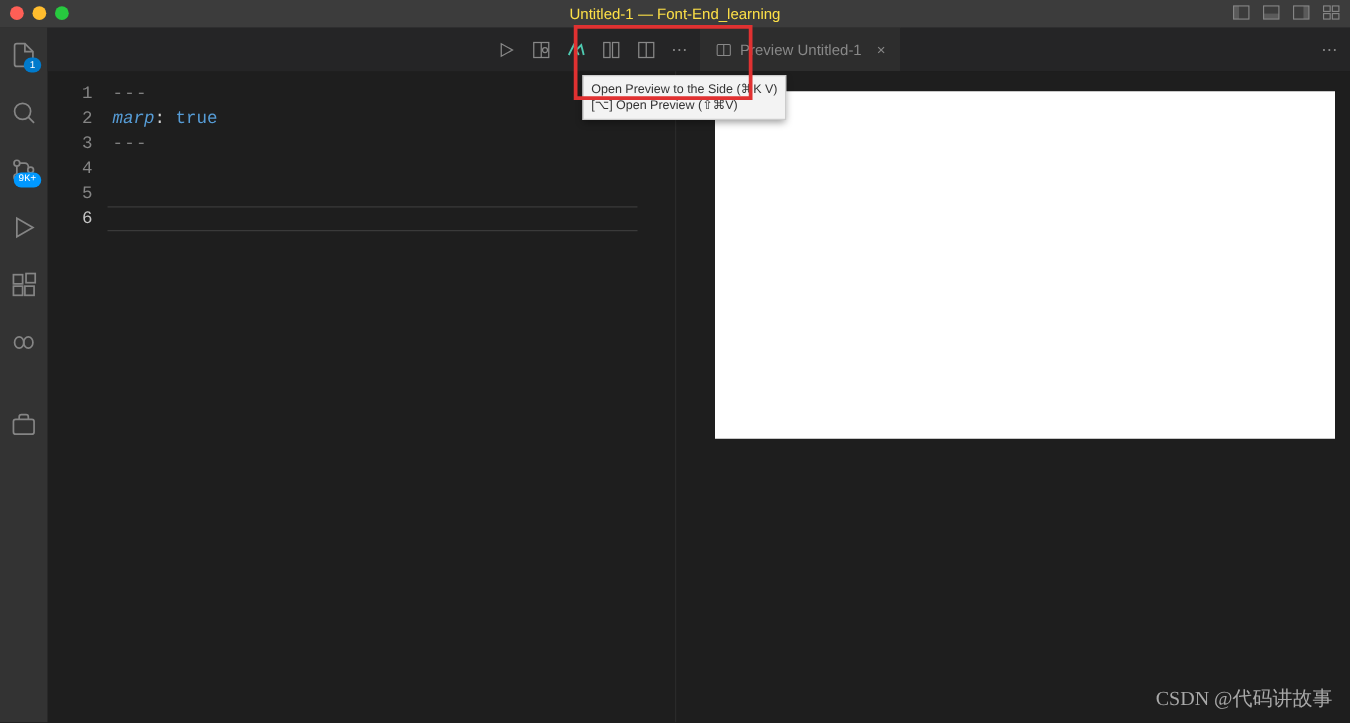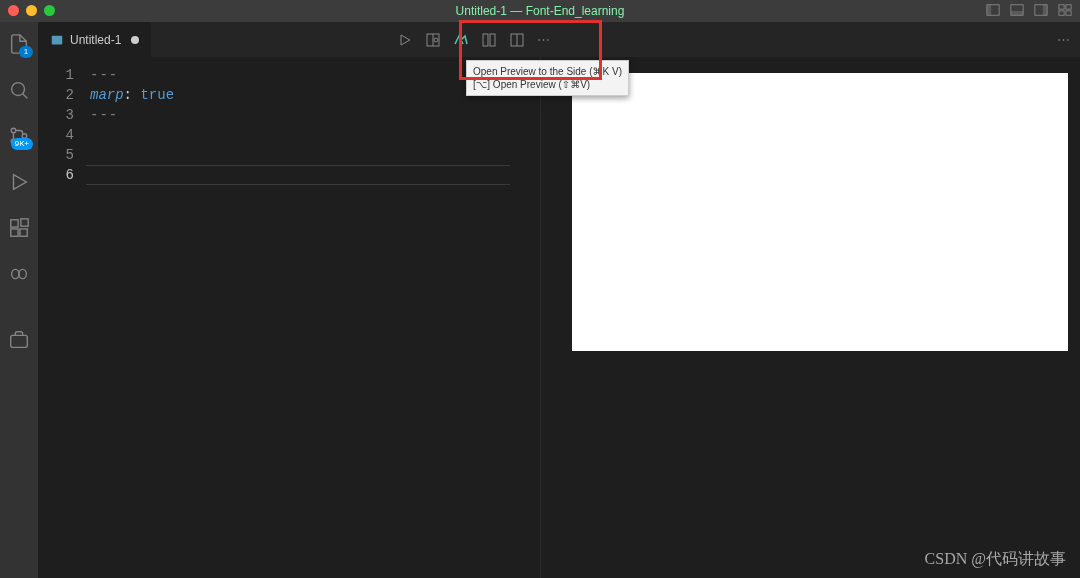"Untitled-1 — Font-End_learning" .titlebar { color: #86efac -> #fde047 }
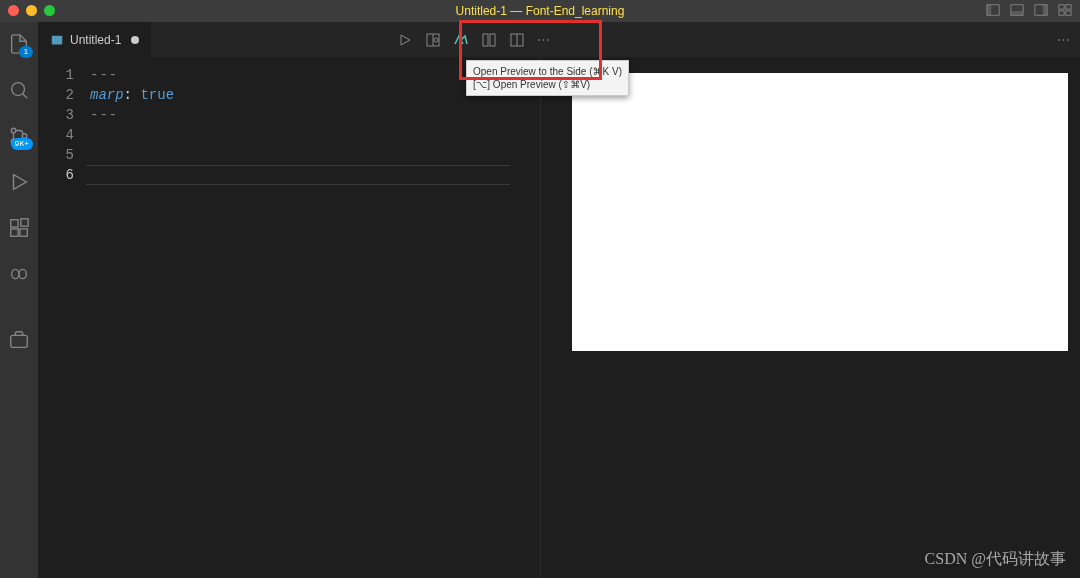"Untitled-1" div.tab { html: <div> <svg> <rect></rect> </svg> <span>Untitled-1</span> <span></span> </div> -> none }
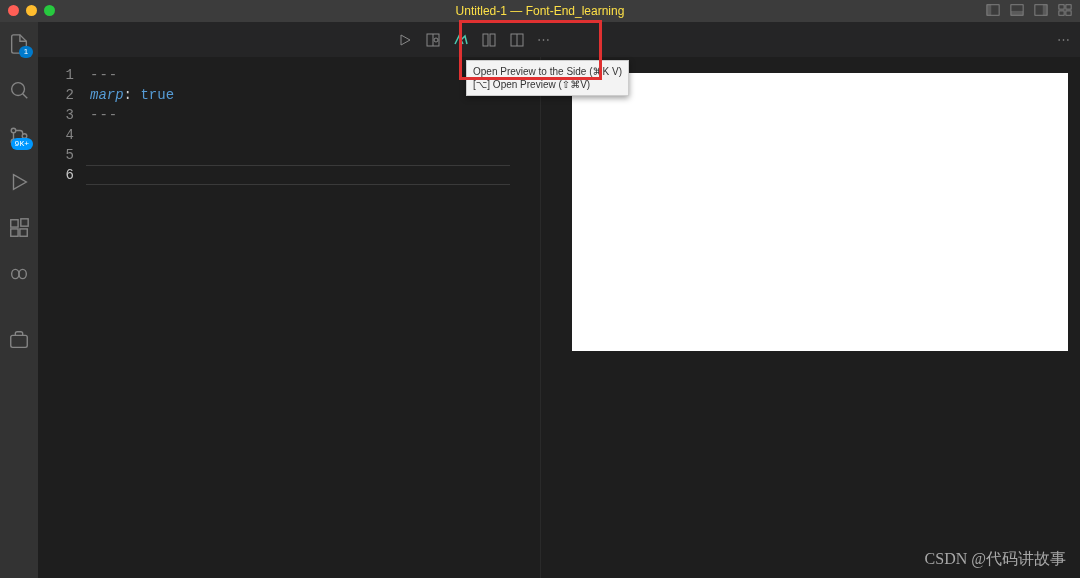"Preview Untitled-1" div.tab { html: none -> <div> <svg> <rect></rect> <line></line> </svg> <span>Preview Untitled-1</span> <span>×</span> </div> }
